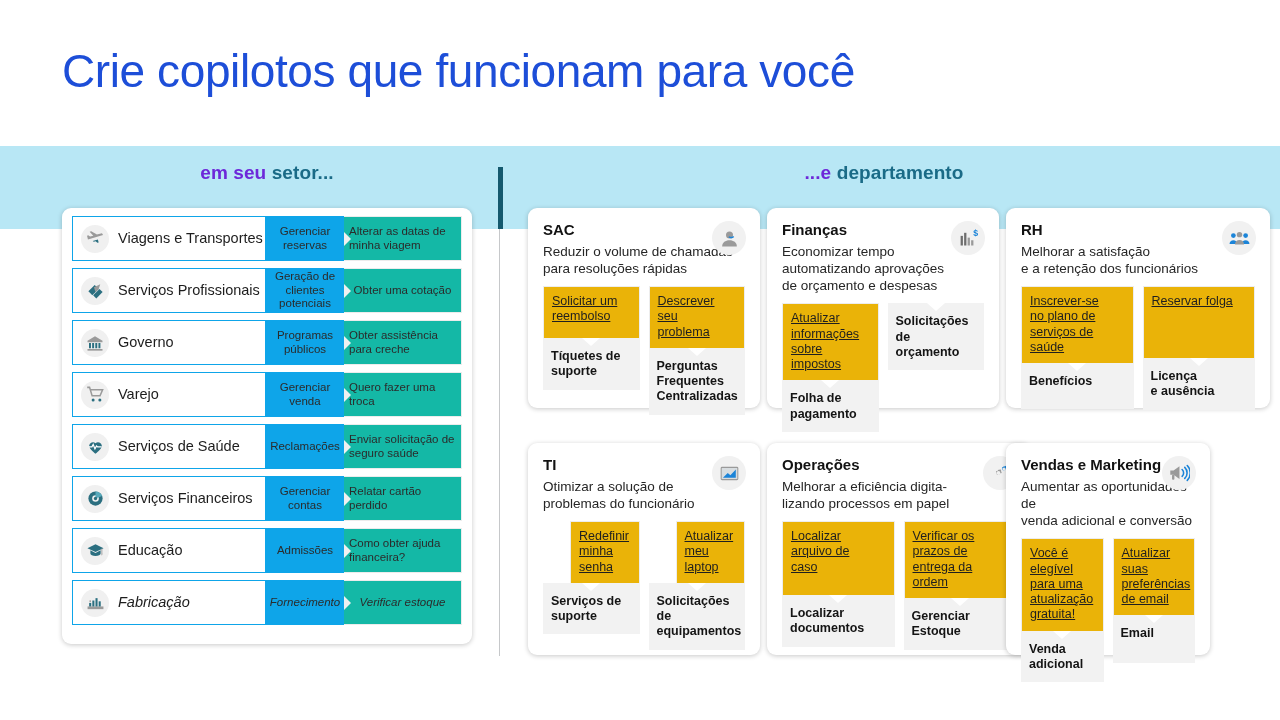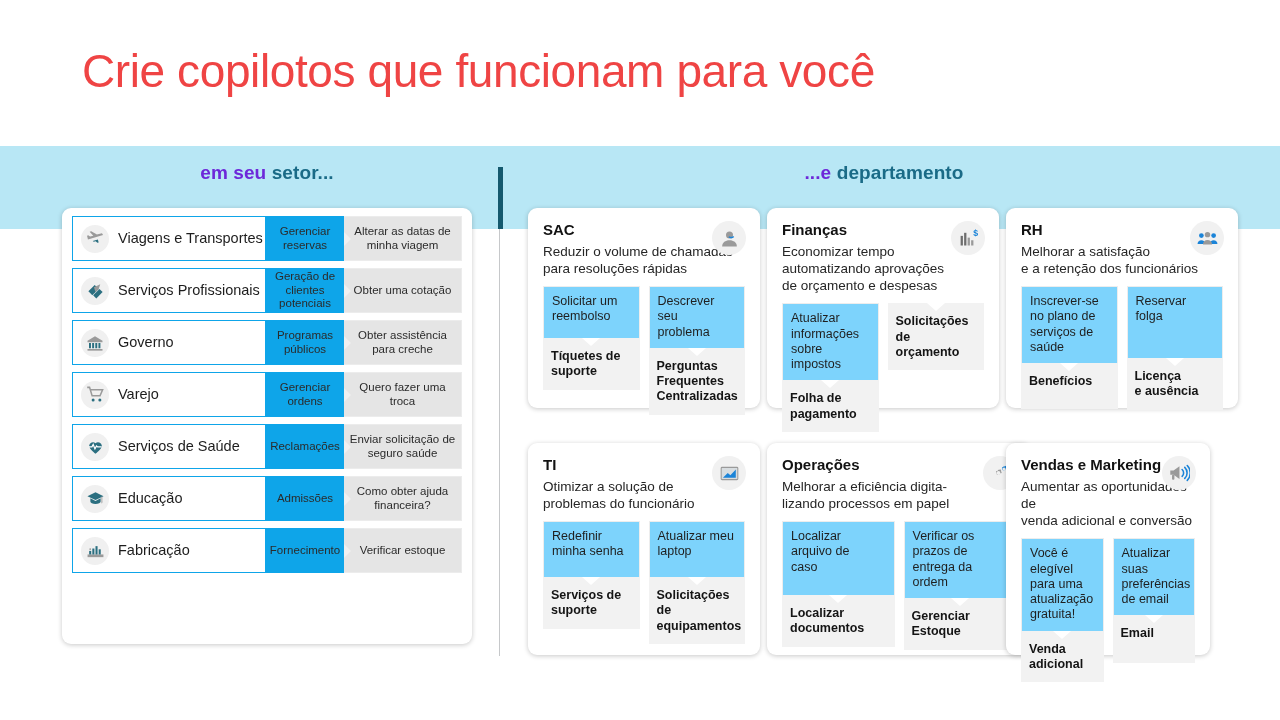"Crie copilotos que funcionam para" .title { color: #ef4444 -> #1d4ed8; margin-left: 20px -> none }
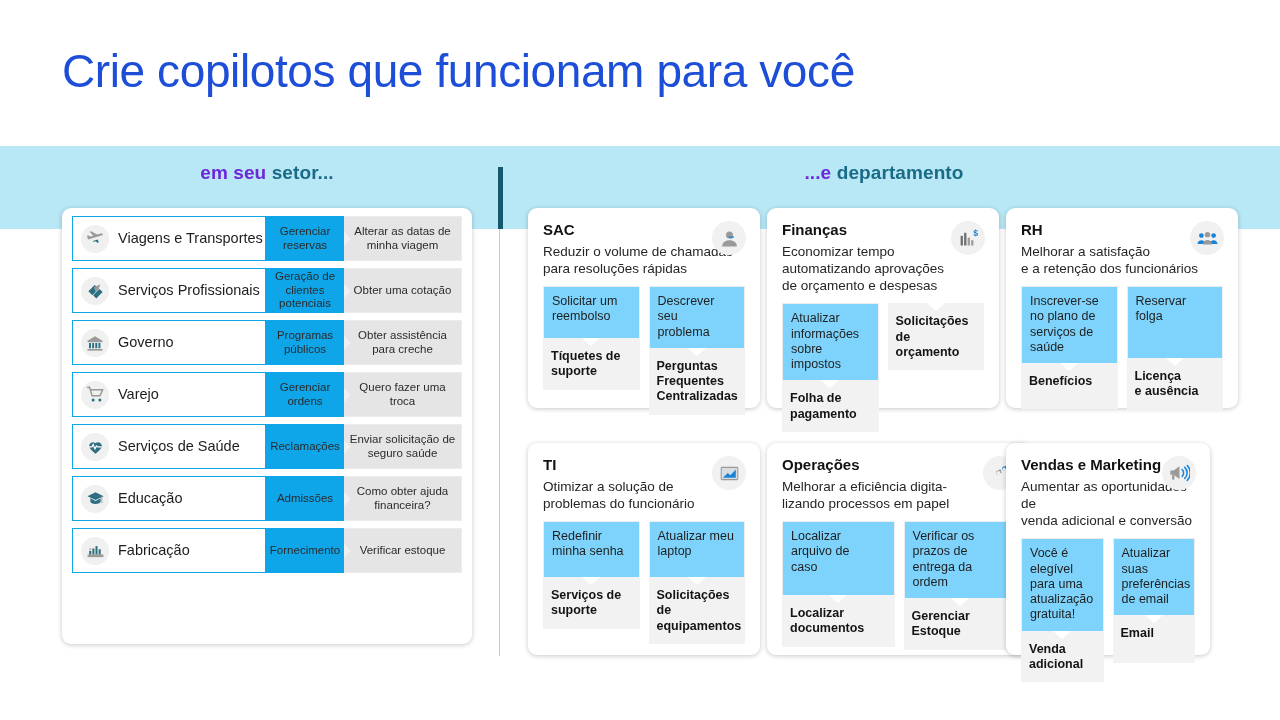"Alterar as datas de minha" .ind-right { background: #e5e5e5 -> #14b8a6; text-align: center -> left }
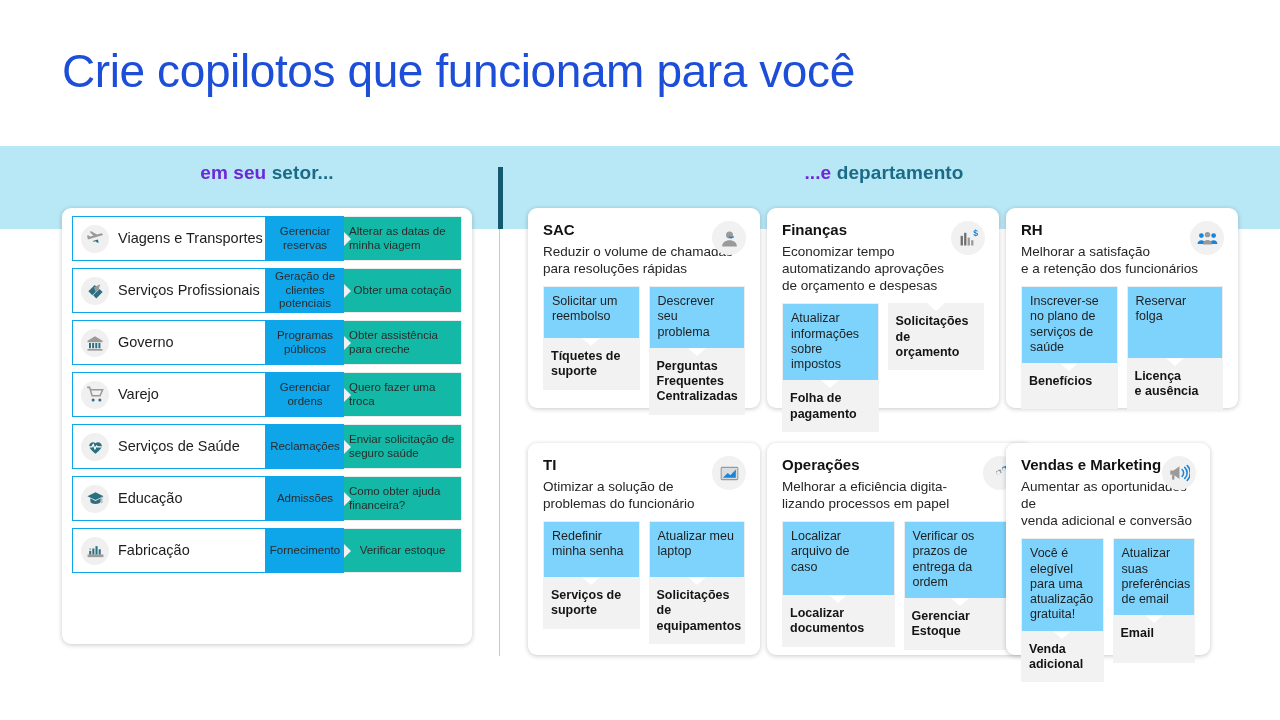"RH" #card-rh { width: 232px -> 264px }
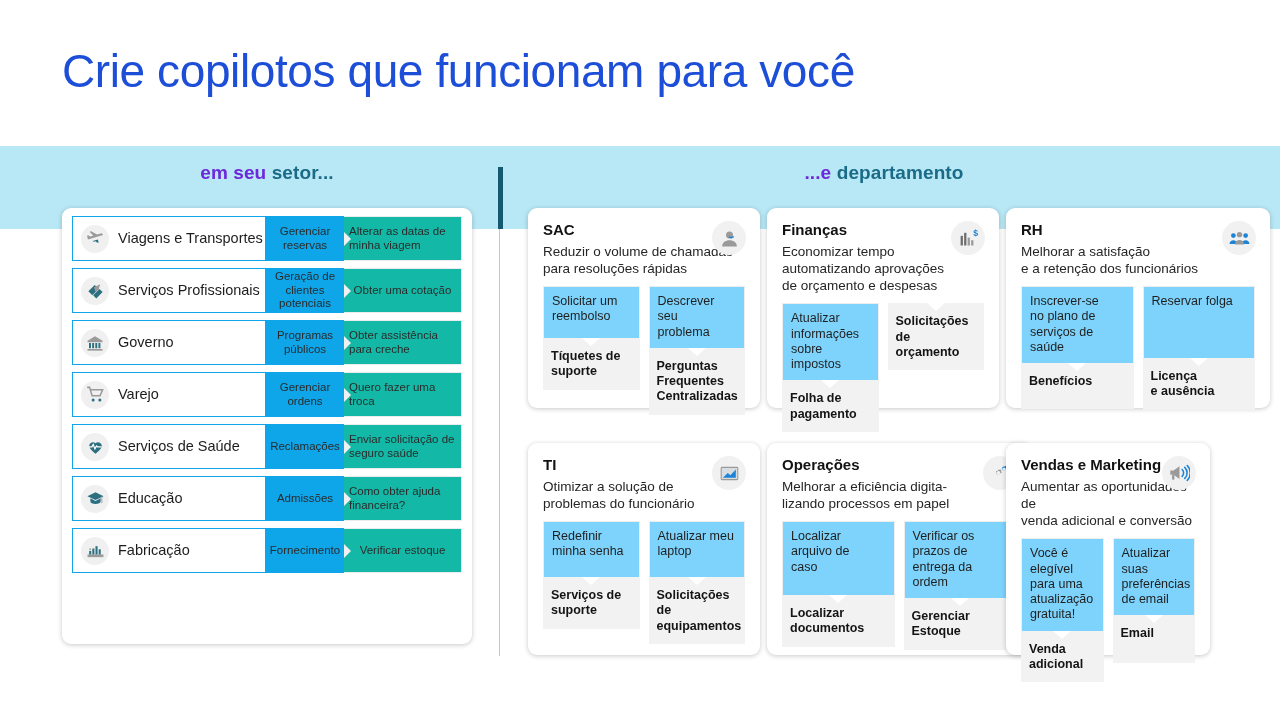"Solicitar um" .sub-top { background: #7dd3fc -> #eab308; text-decoration: none -> underline }
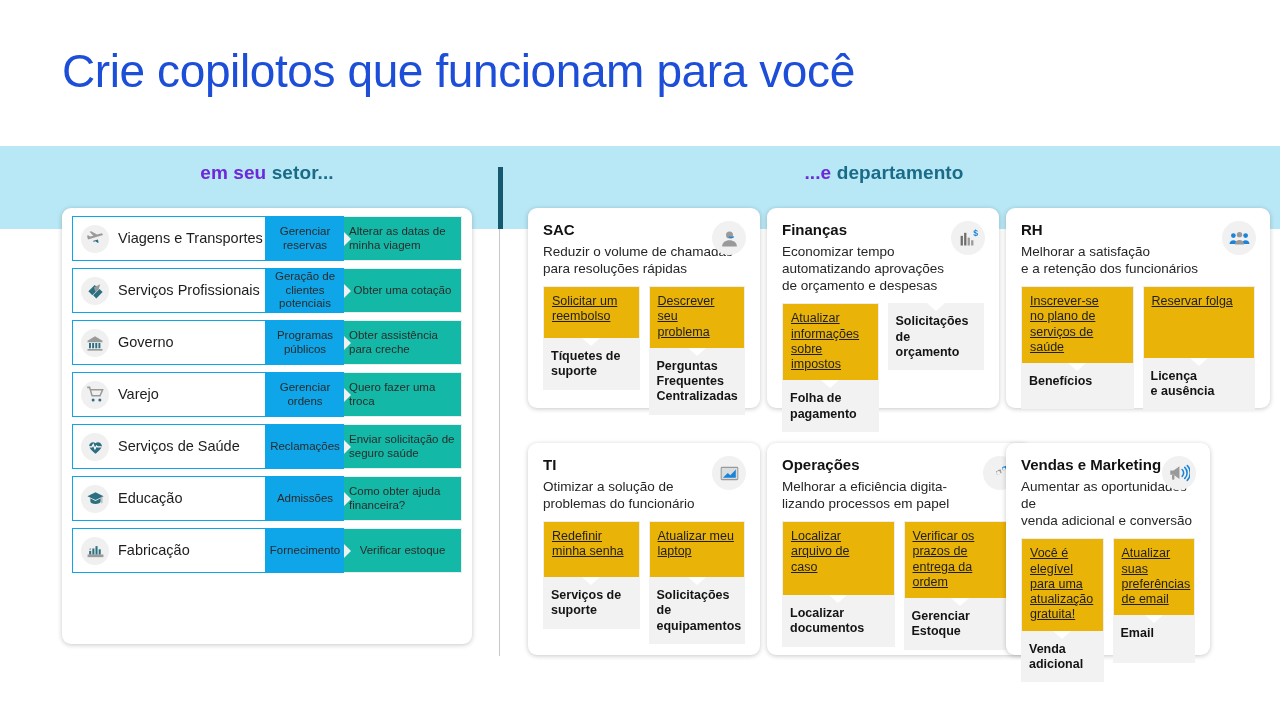"Gerenciar ordens" div.ind-mid { text: ordens -> venda }
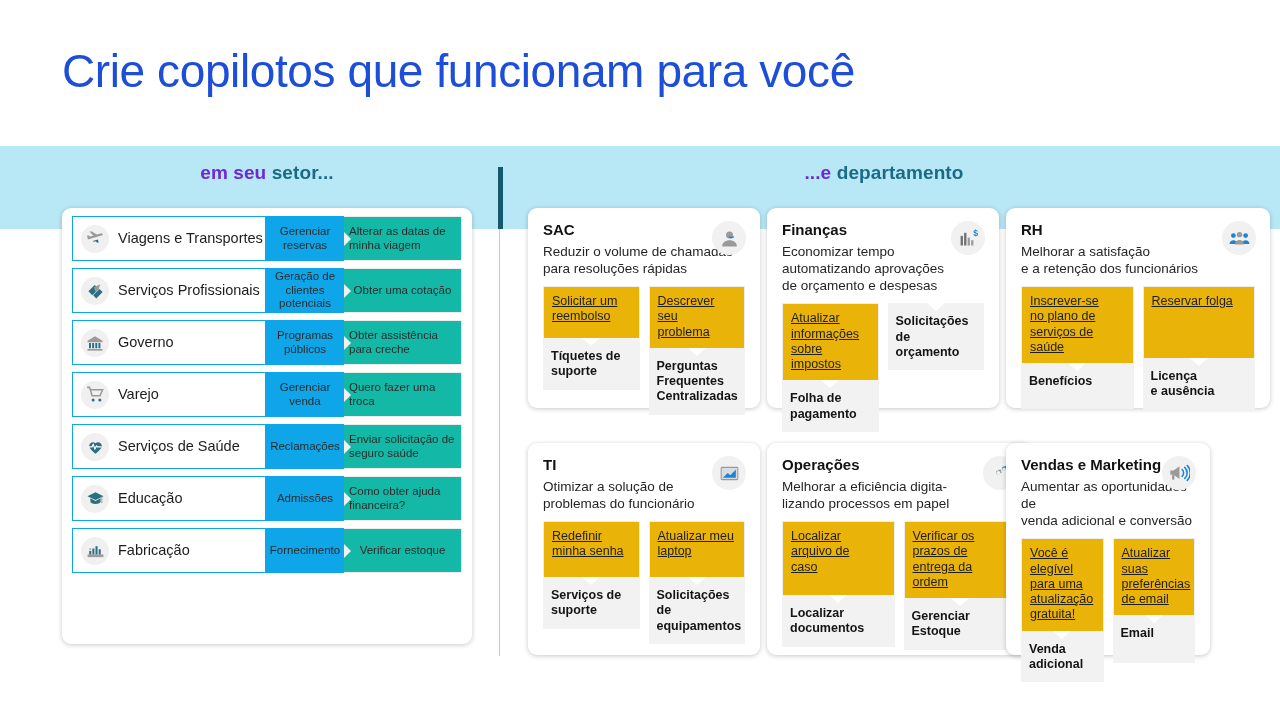"Serviços Financeiros" div.ind-row { html: none -> <div> <div> <span> <svg> <circle></circle> <circle></circle> <path></path> <circle></circle> </svg> </span> <span>Serviços Financeiros</span> </div> <div>Gerenciar contas</div> <div>Relatar cartão perdido</div> </div> }
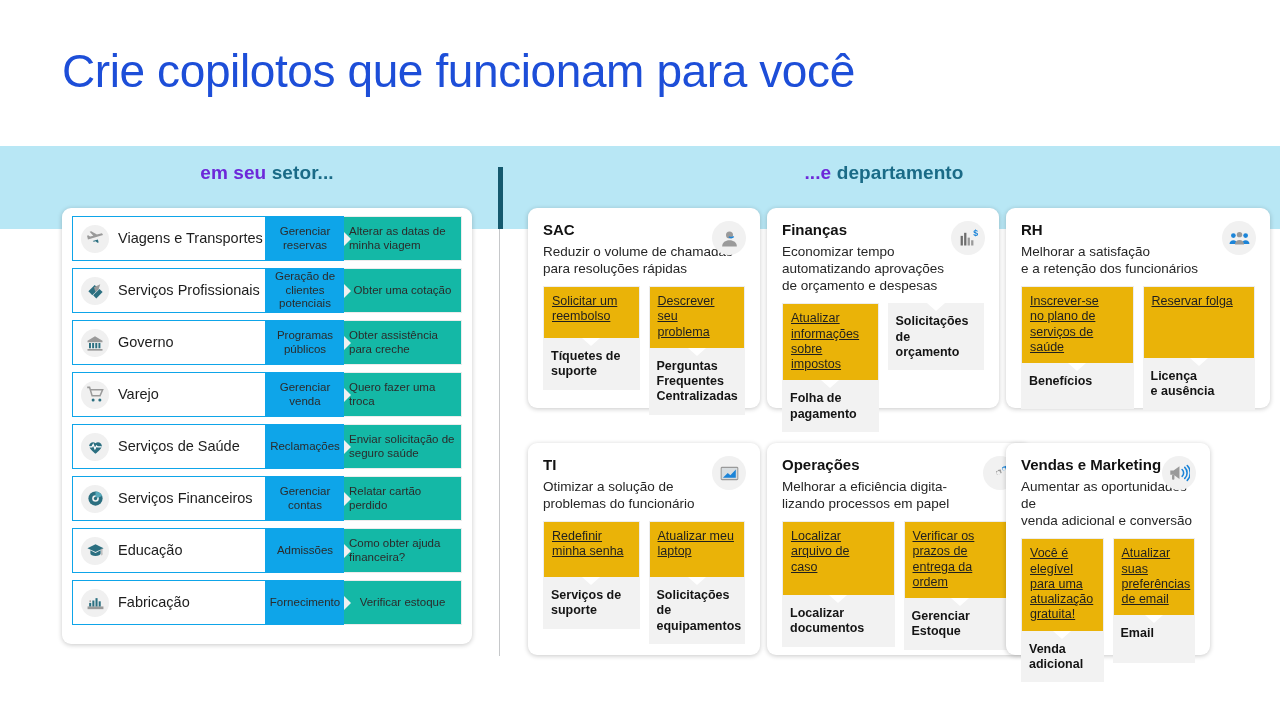"Redefinir" #card-ti .sub-top { margin-left: none -> 27px }
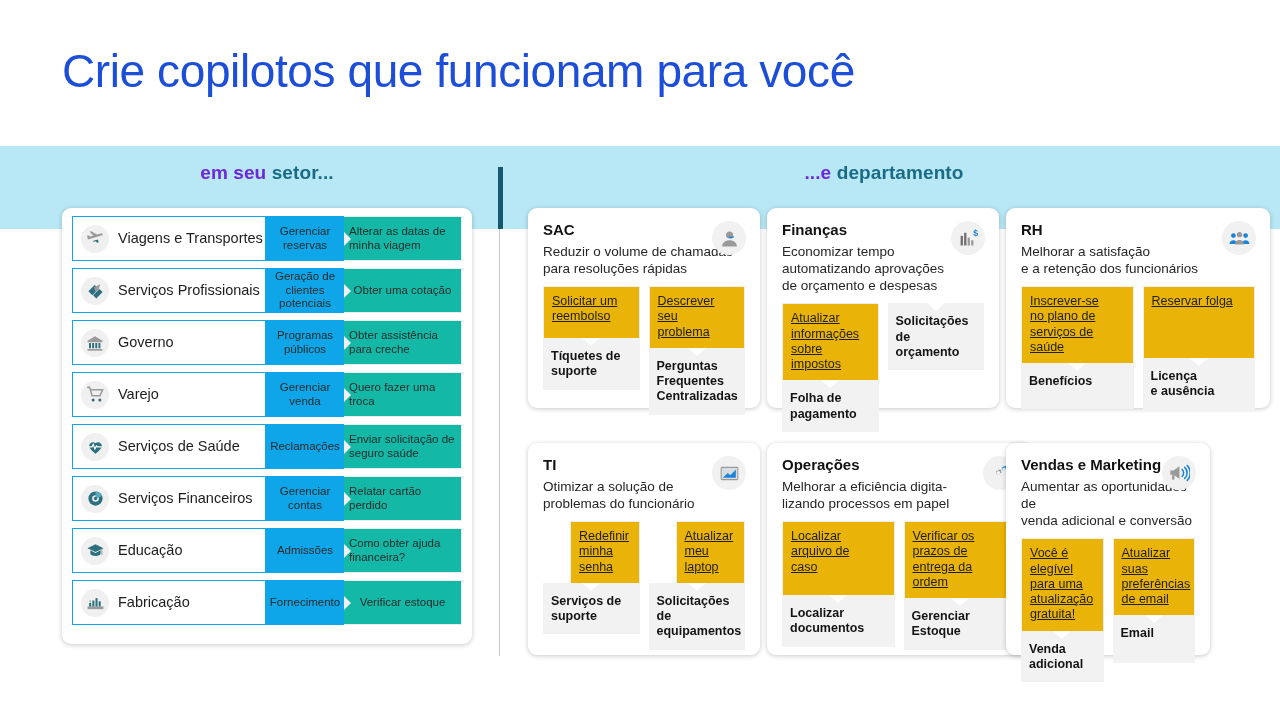"Fabricação" .ind-row:last-child { font-style: none -> italic }
